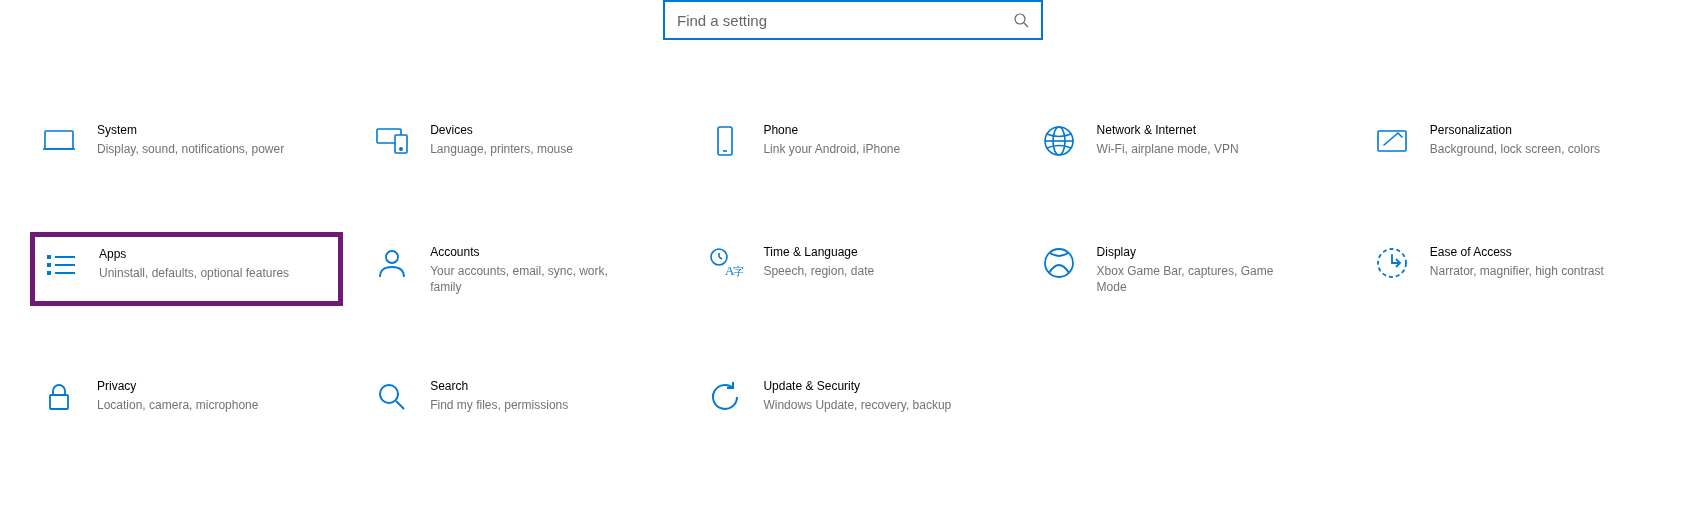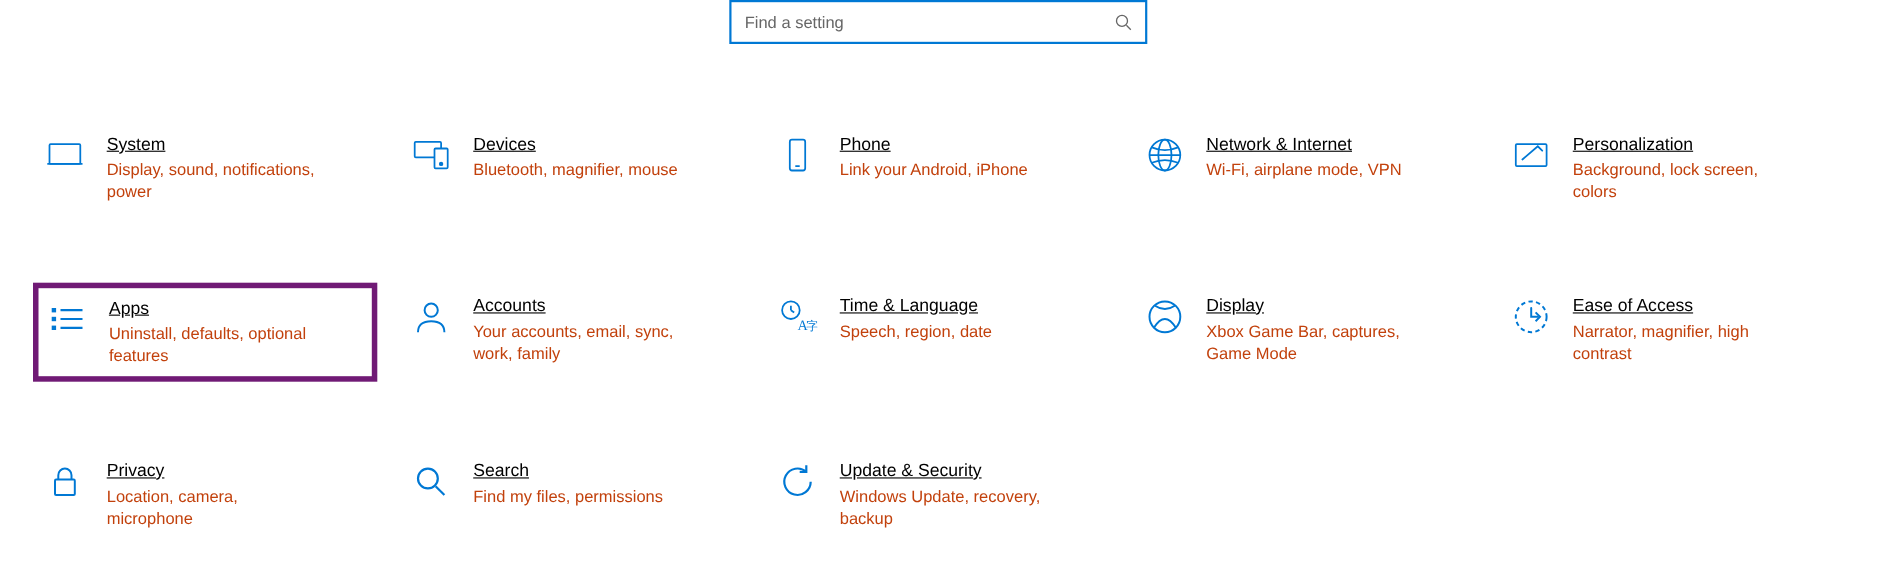"System" .tile .title { font-size: 16px -> 12px; text-decoration: underline -> none }
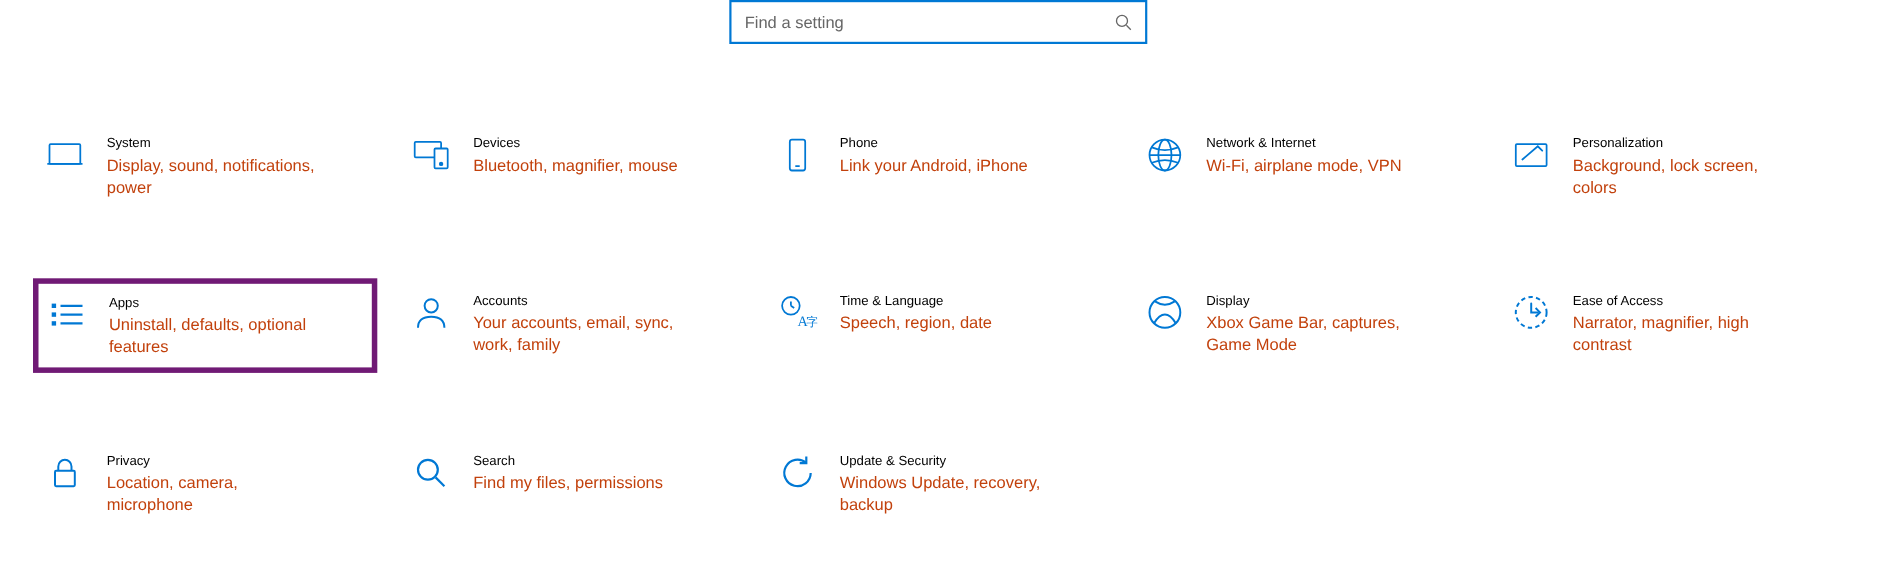"Display, sound, notifications, power" .tile .desc { color: #c2410c -> #737373; font-size: 15px -> 12px }
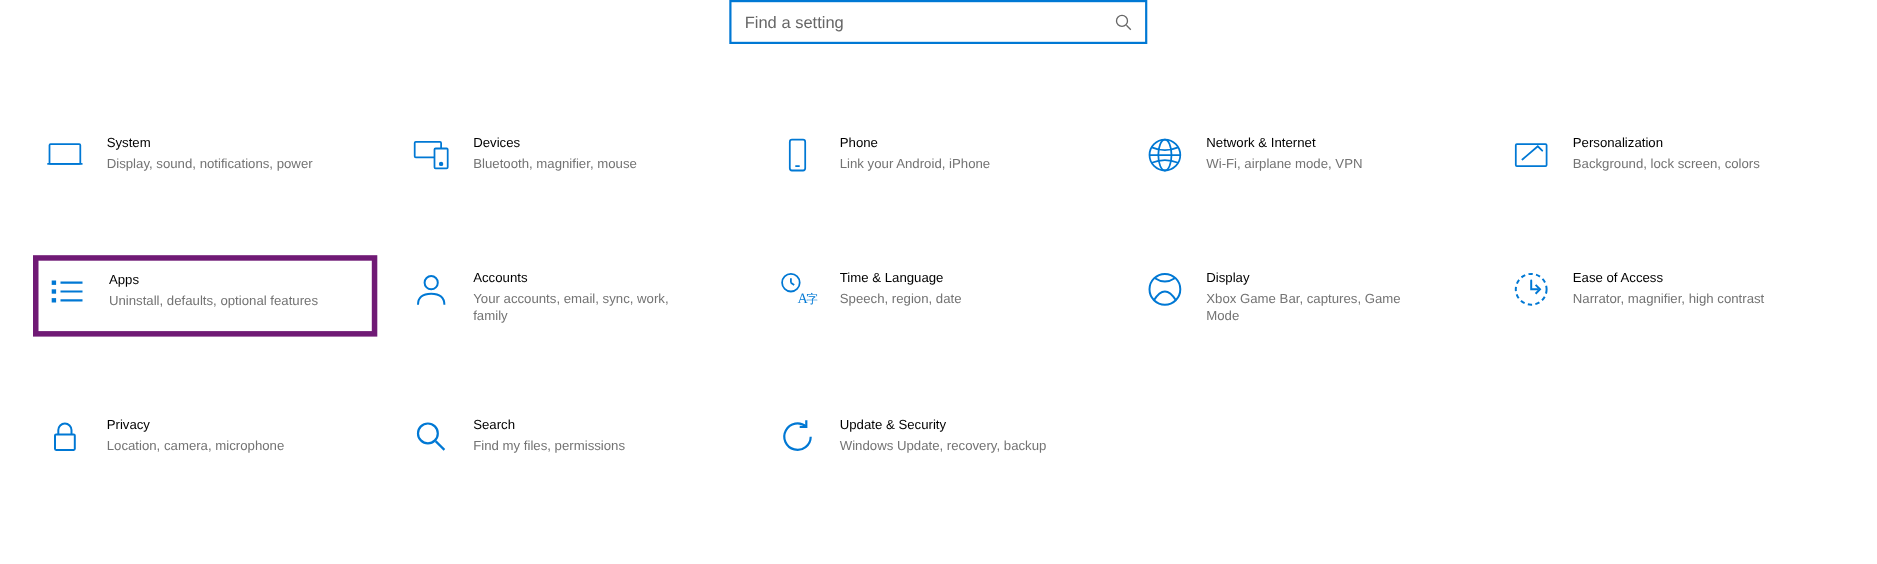"Bluetooth, magnifier, mouse" div.desc { text: Bluetooth, magnifier -> Language, printers }
